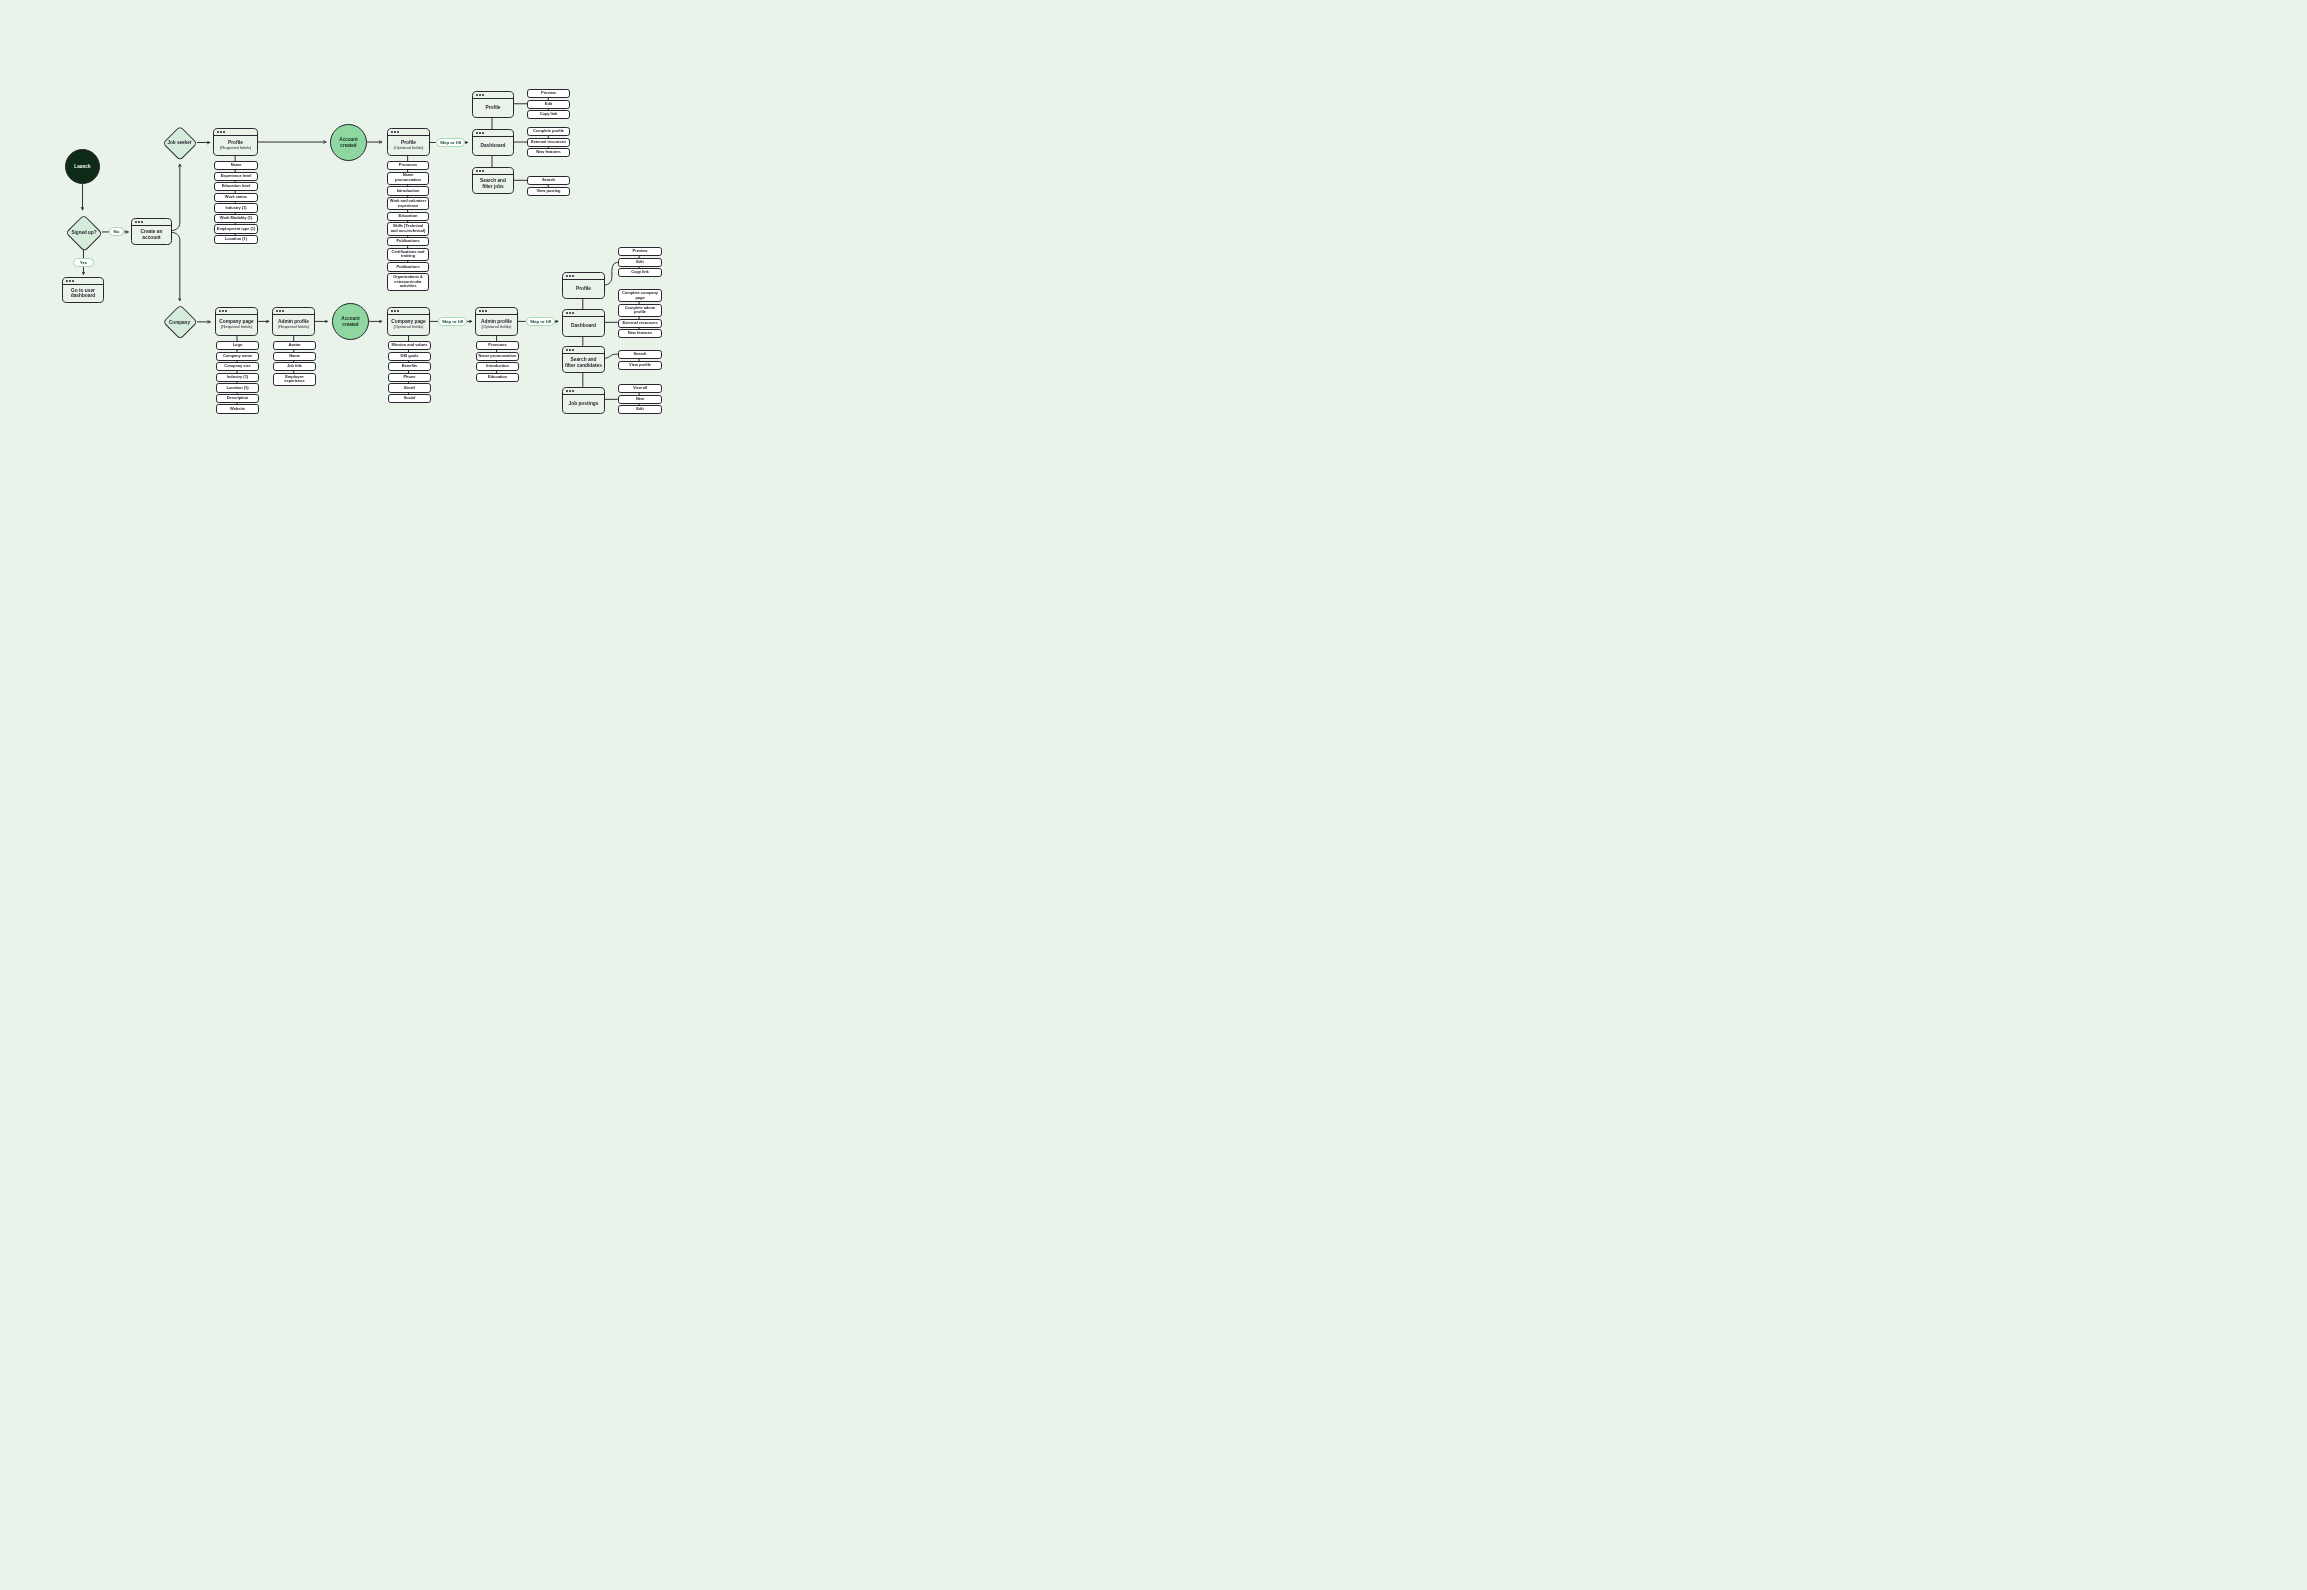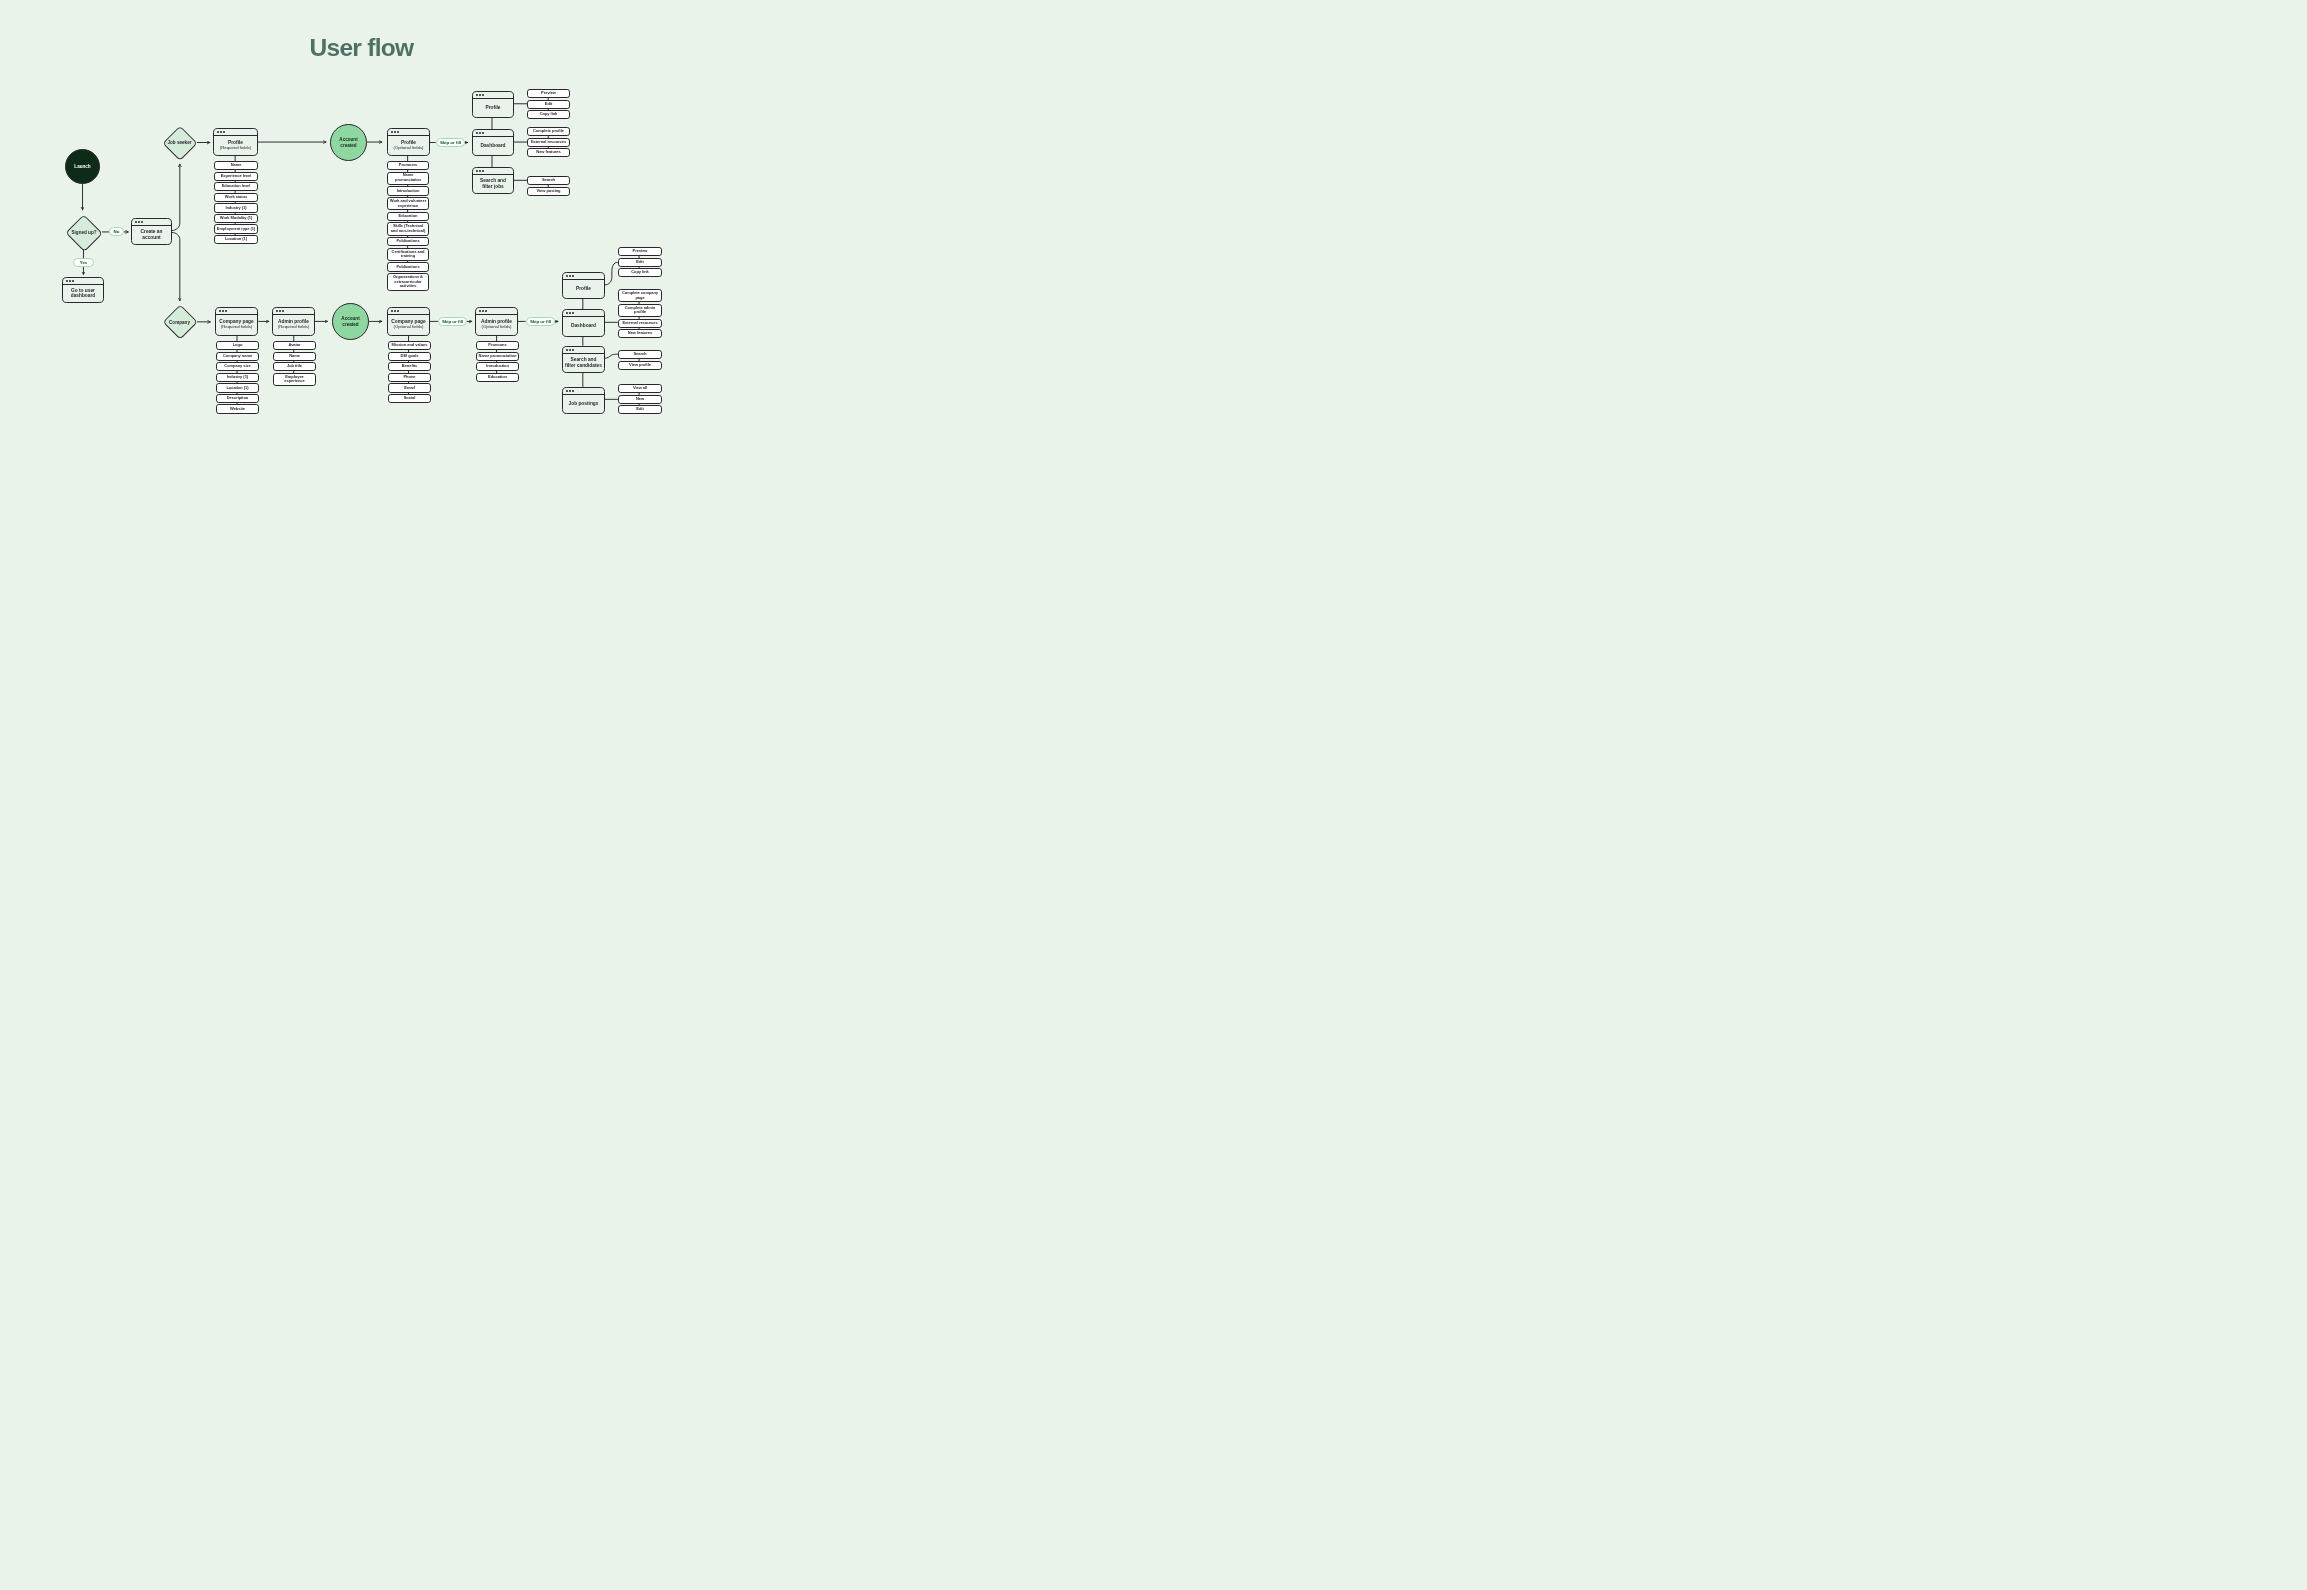"User flow" div.title { html: <div>User flow</div> -> none }
